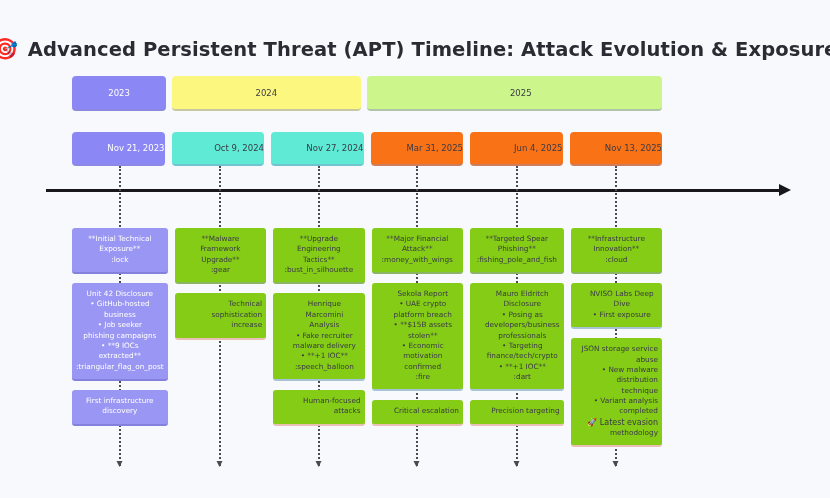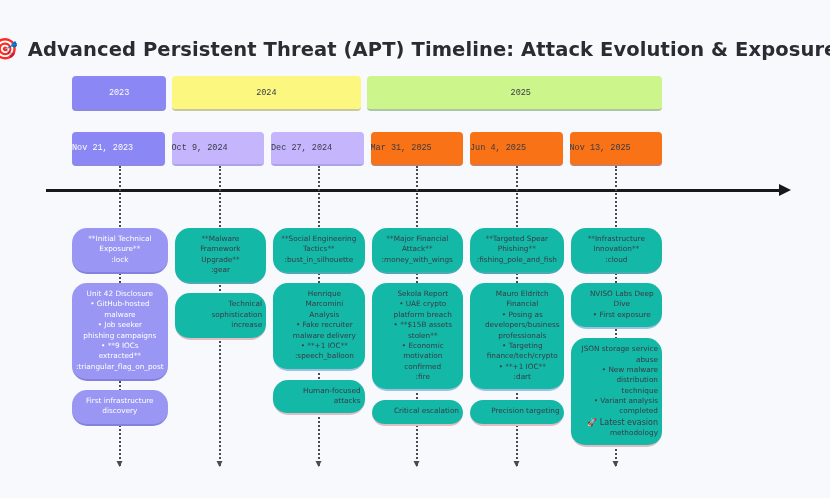"2023" .lane { font-family: Liberation Mono, monospace -> none }
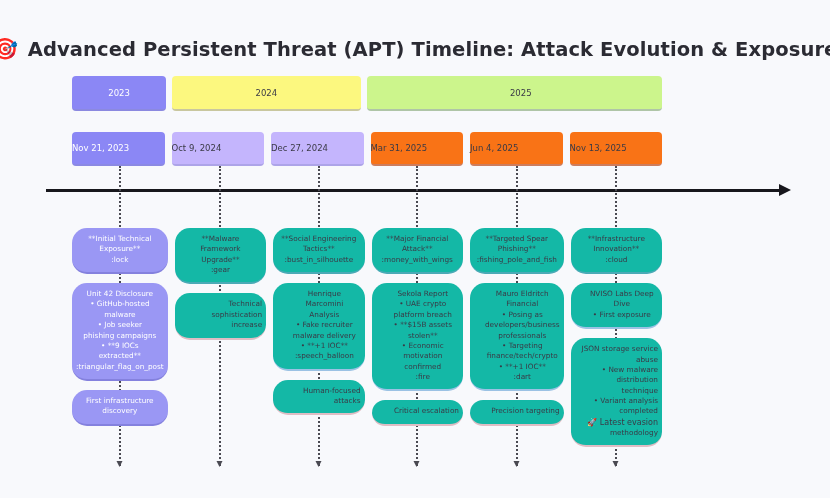"Nov 21, 2023" .date-cell { justify-content: flex-start -> flex-end }
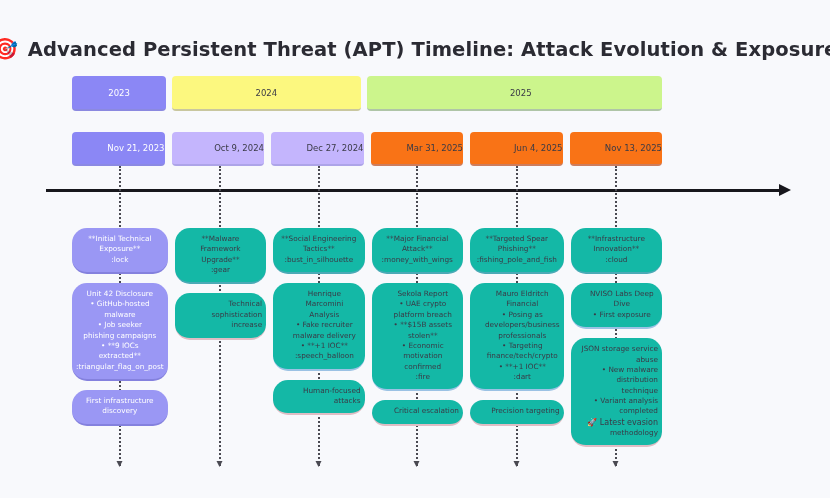"Oct 9, 2024" .date-cell.c-yellow { background: #c4b5fd -> #5eead4 }
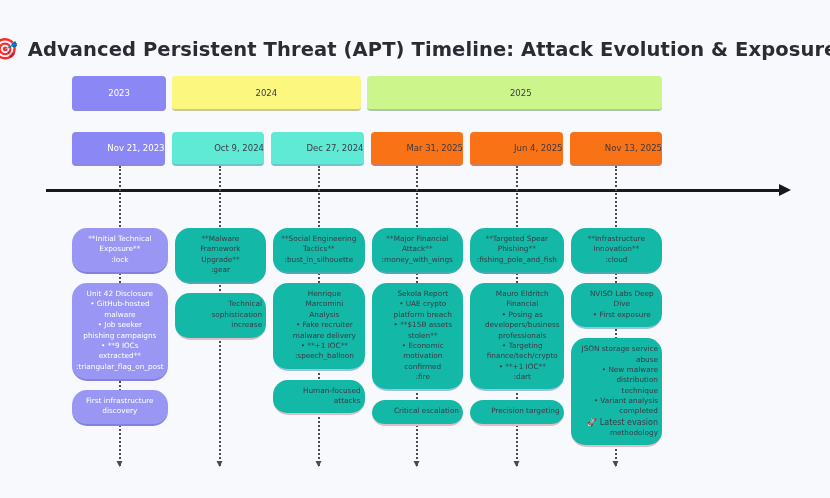"Dec 27, 2024" span { text: Dec -> Nov }
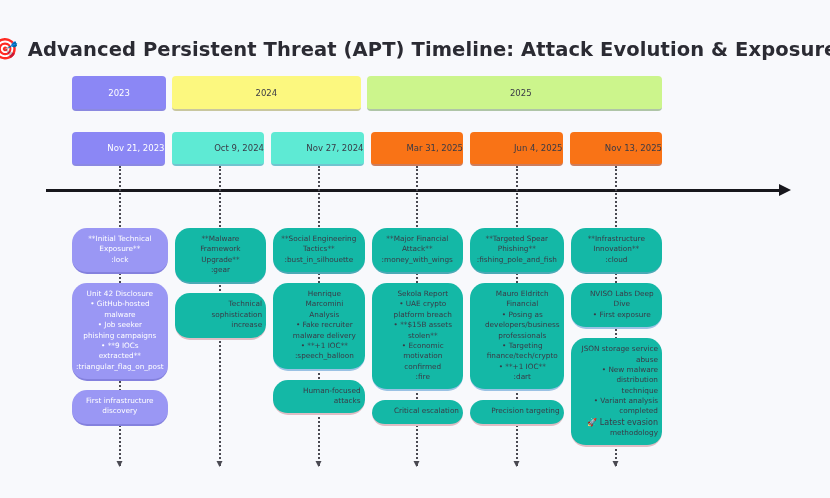"**Initial Technical" .card { border-radius: 15px -> 3px }
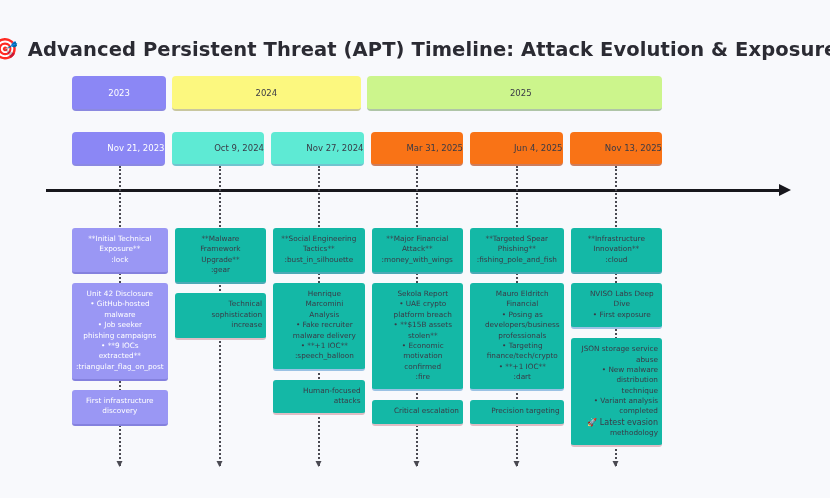"**Malware" .card.c-yellow { background: #14b8a6 -> #84cc16 }
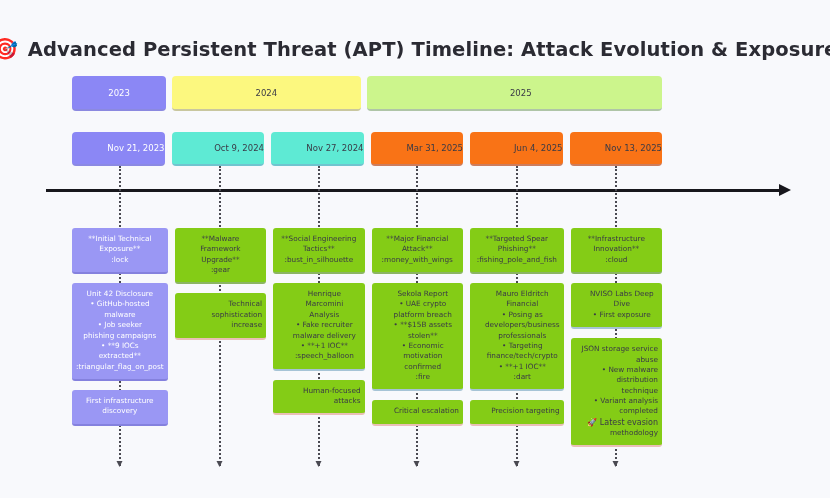"**Social Engineering" span.line { text: Social -> Upgrade }
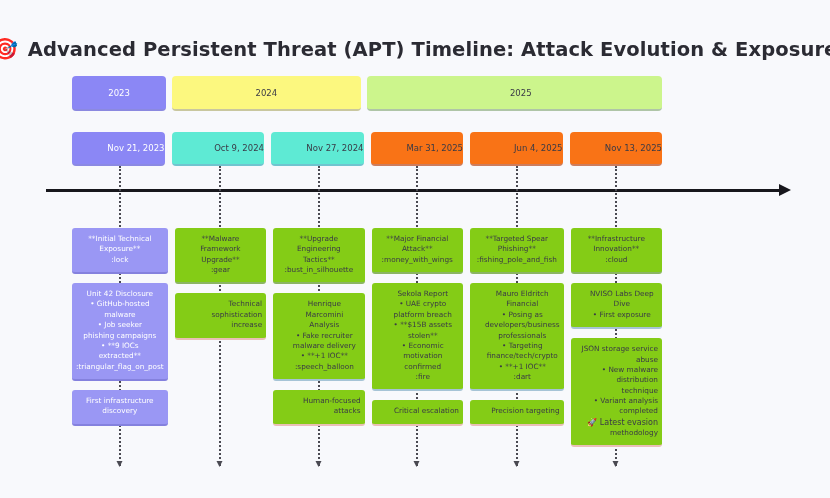"Financial" span.line { text: Financial -> Disclosure }
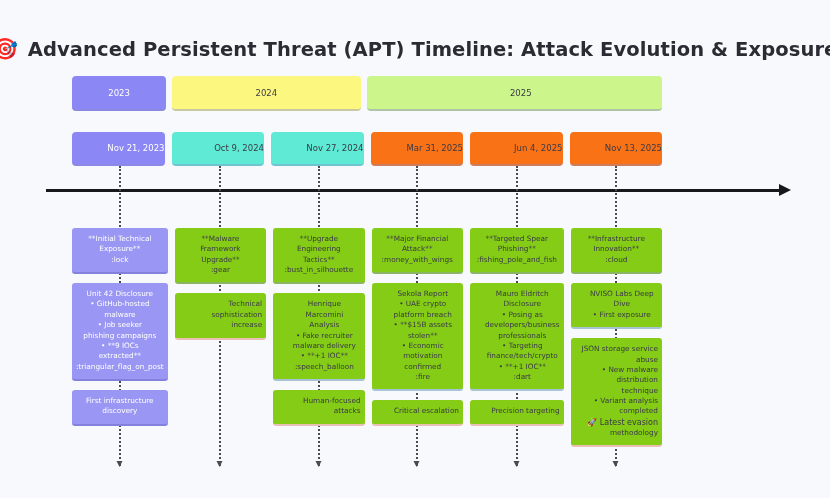"malware" span.line { text: malware -> business }
